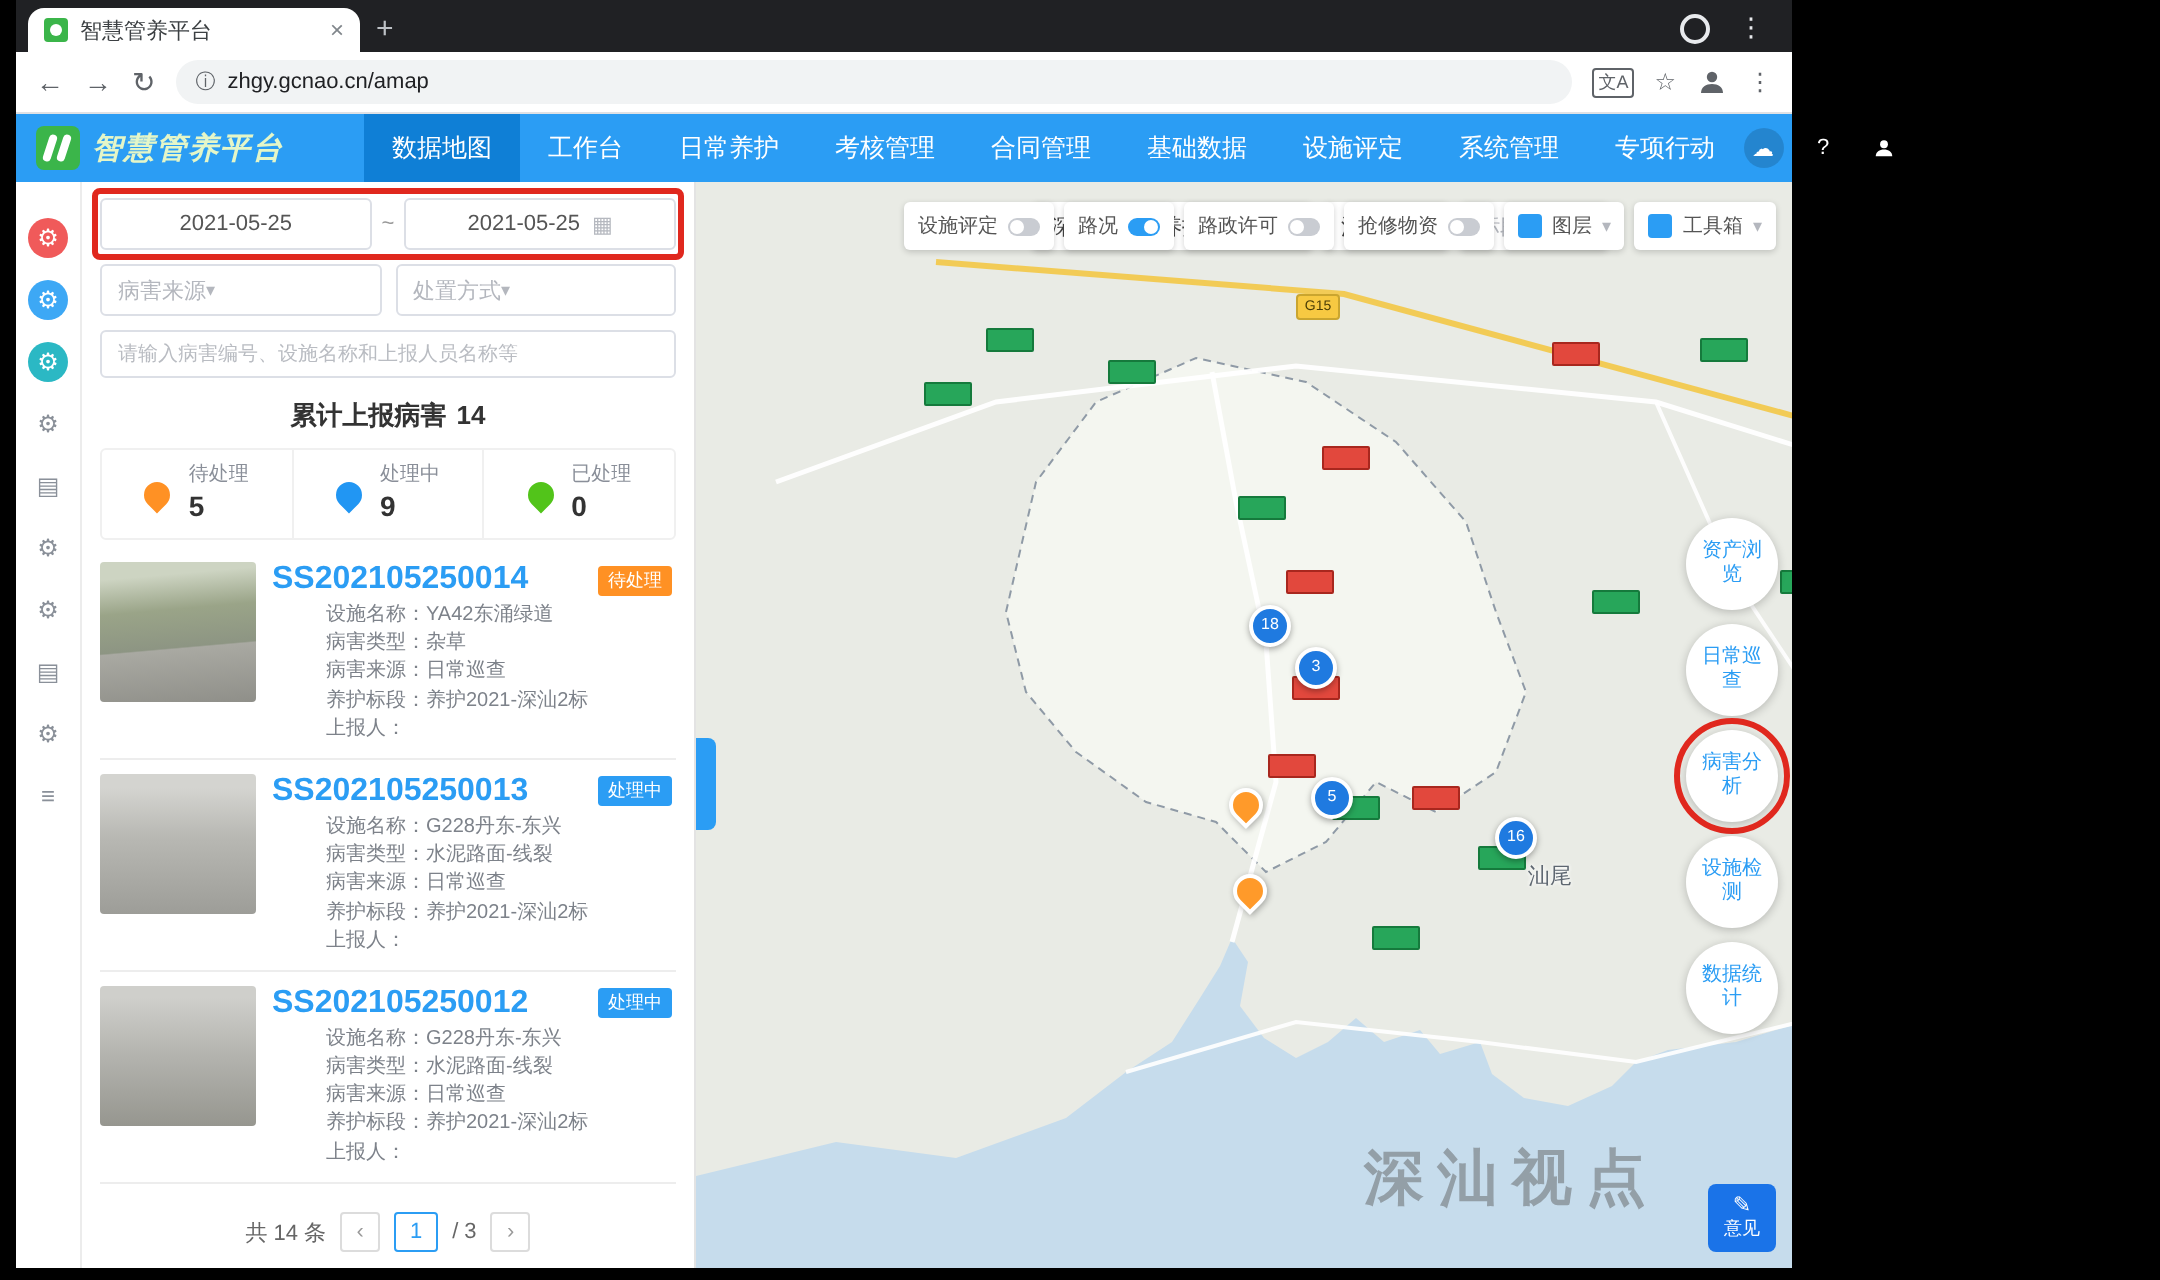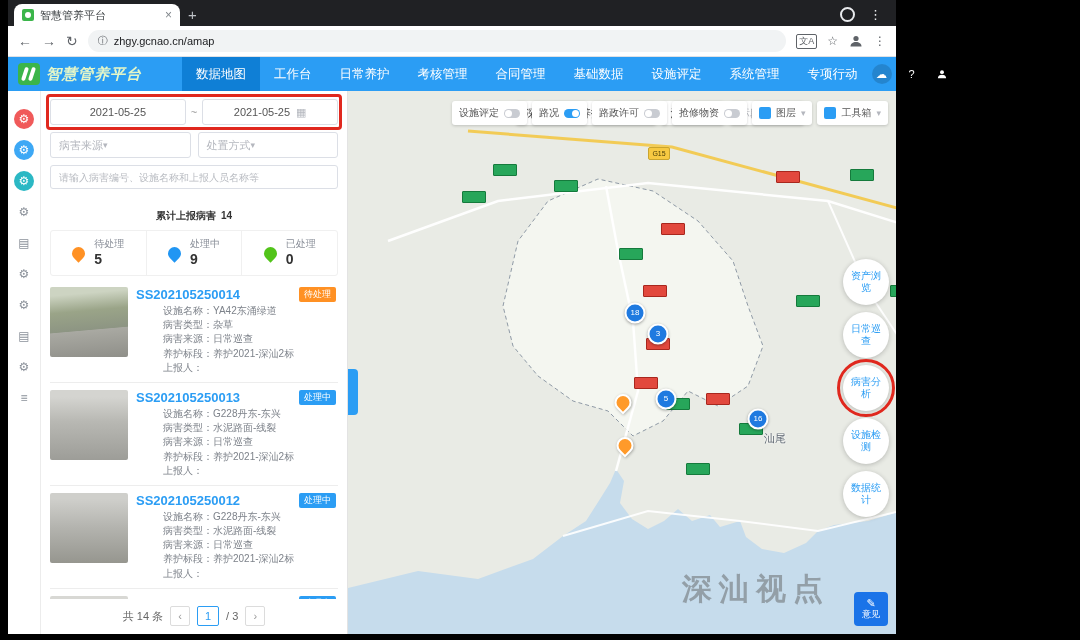"请输入病害编号、设施名称和上报人员名称等" .searchrow { margin-bottom: 16px -> 6px }
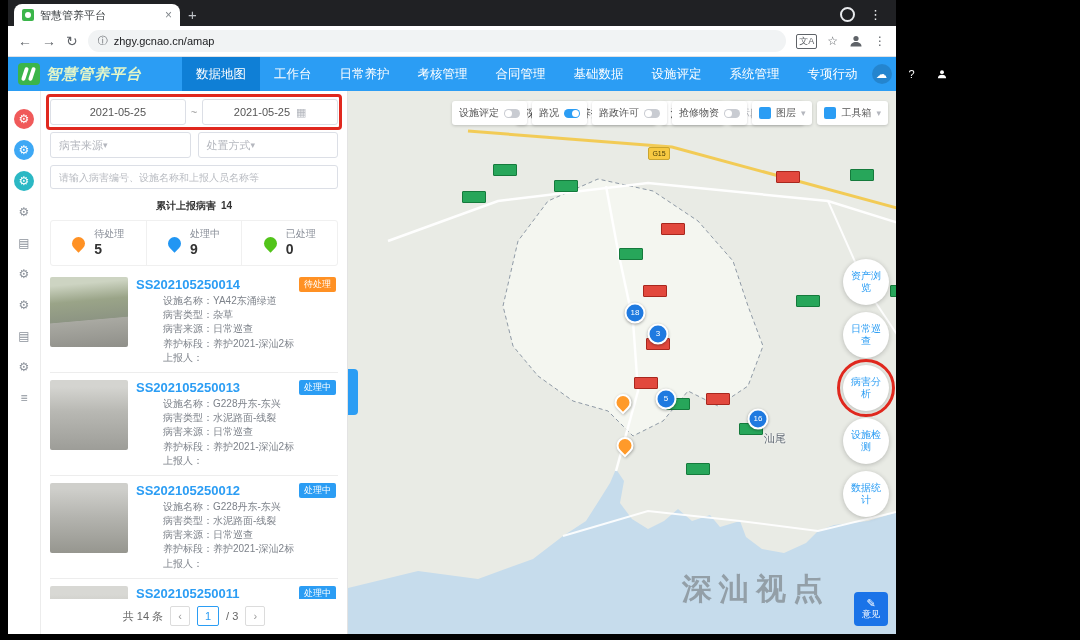"累计上报病害 14" .summary { font-size: 10px -> 13px }
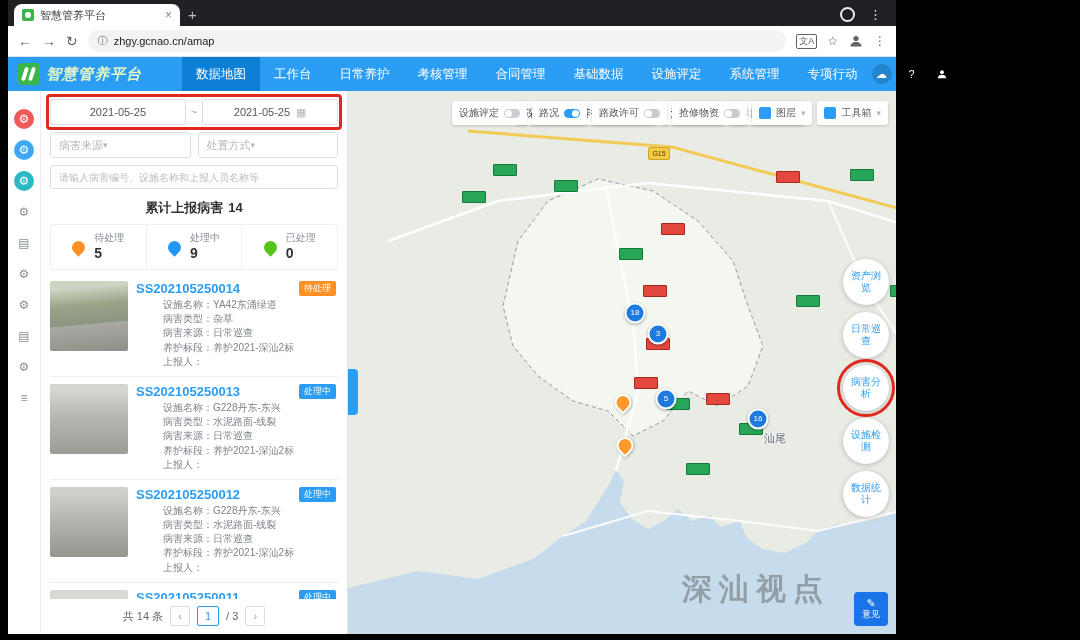"SS202105250014" .card-id { font-size: 13px -> 16px }
